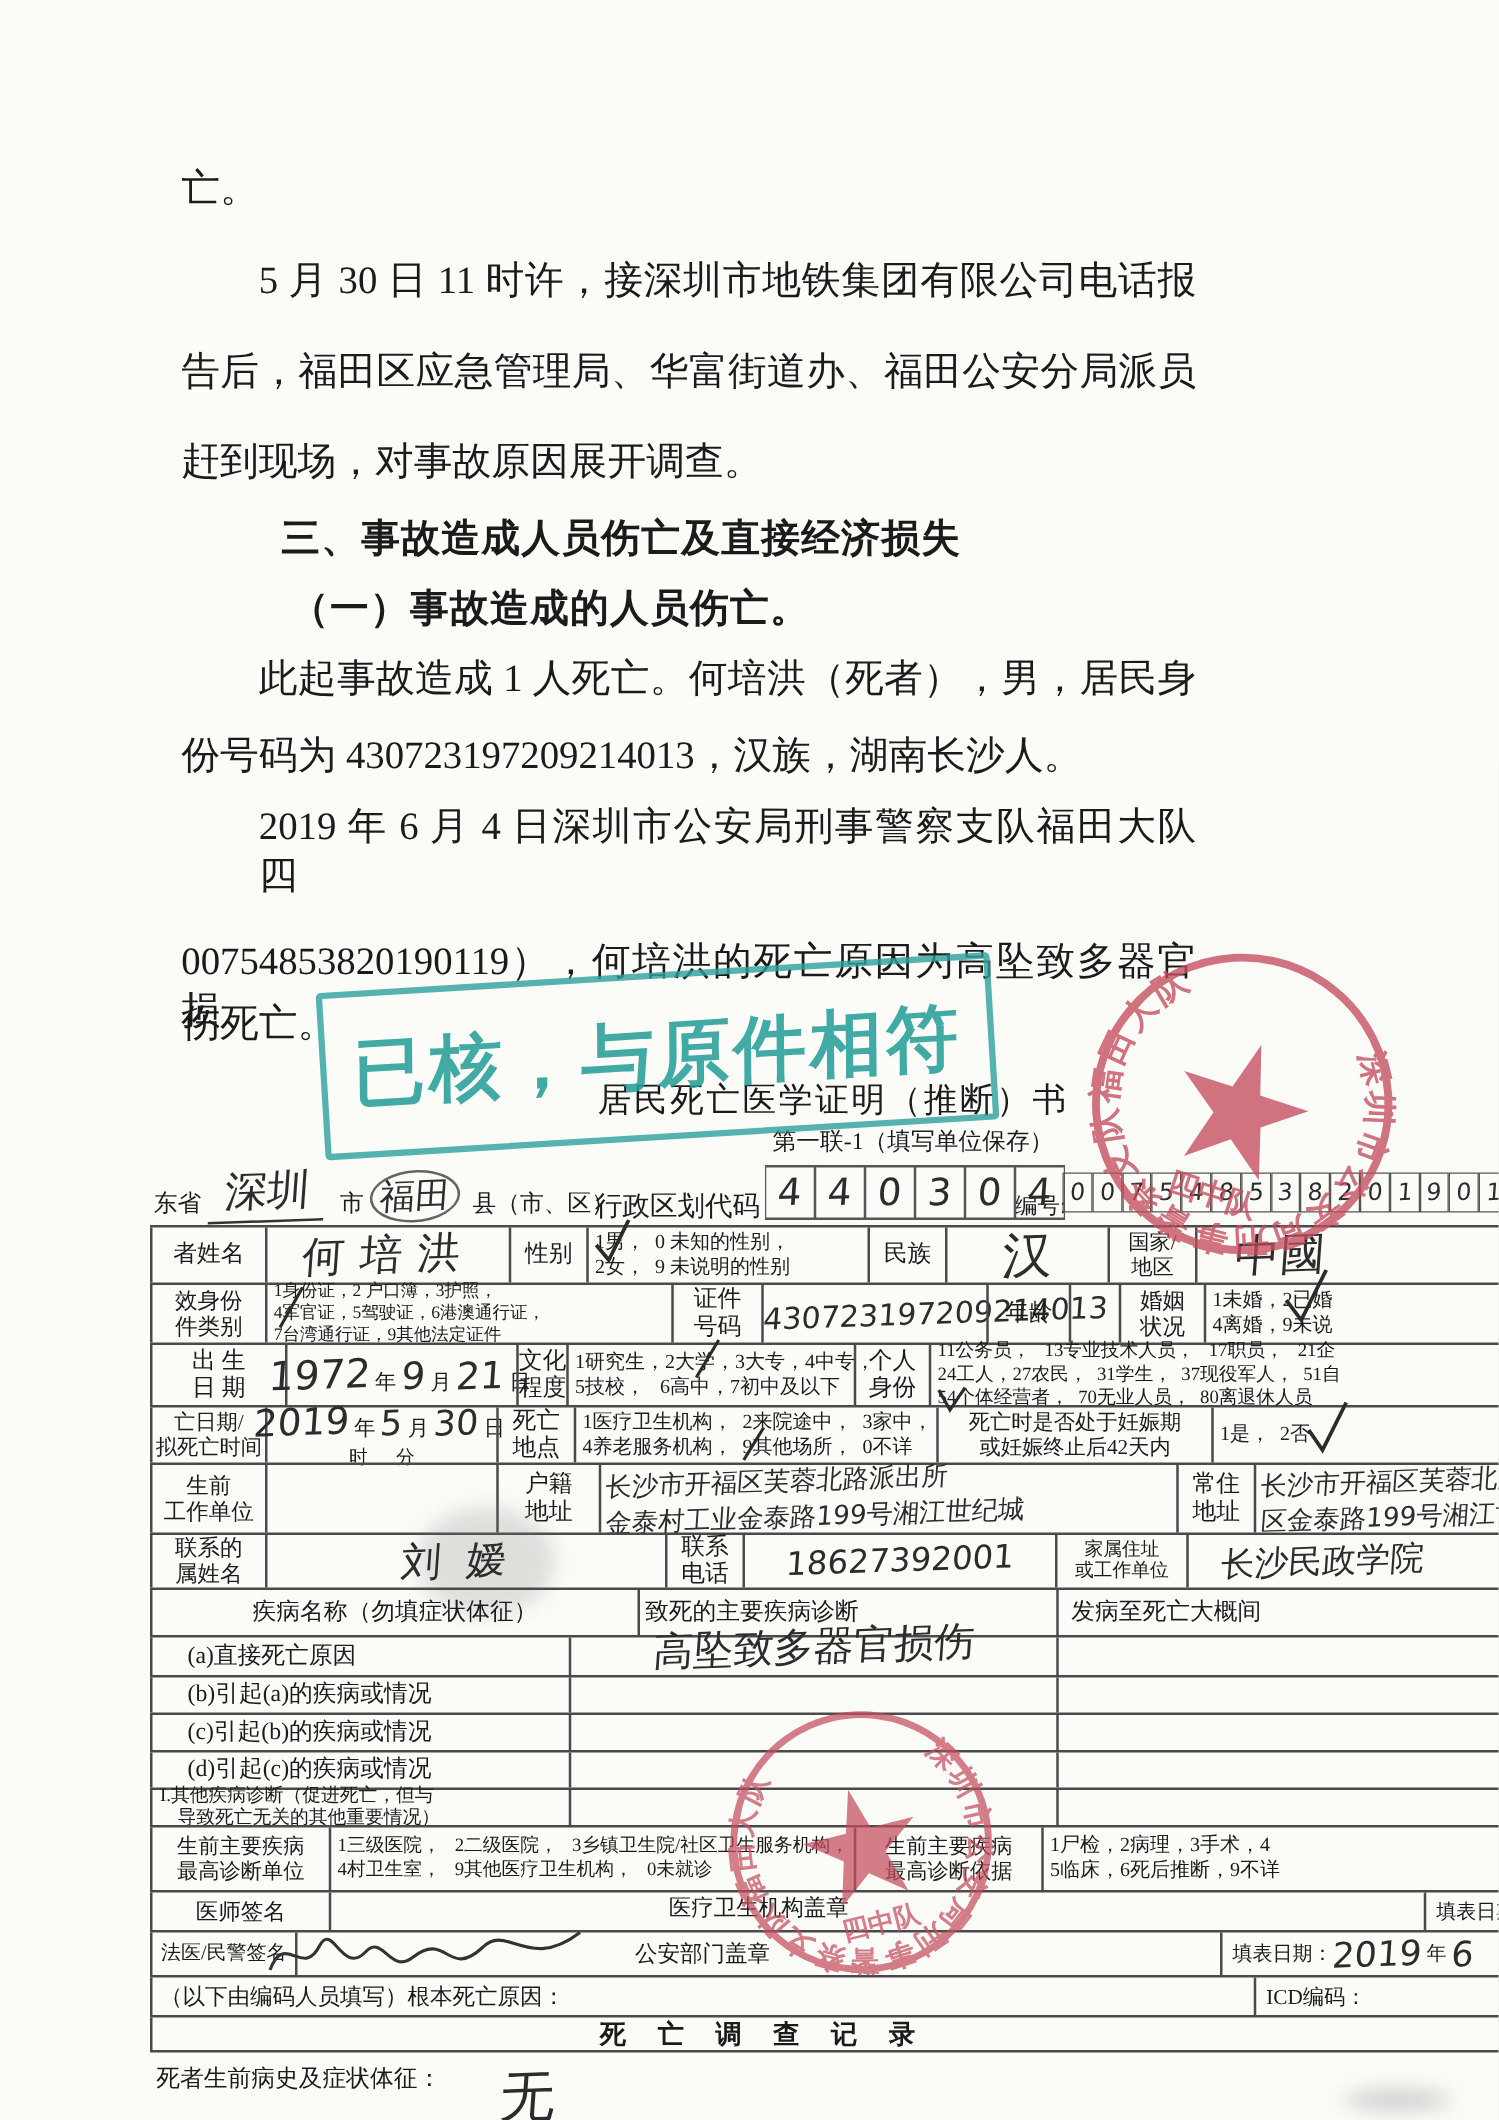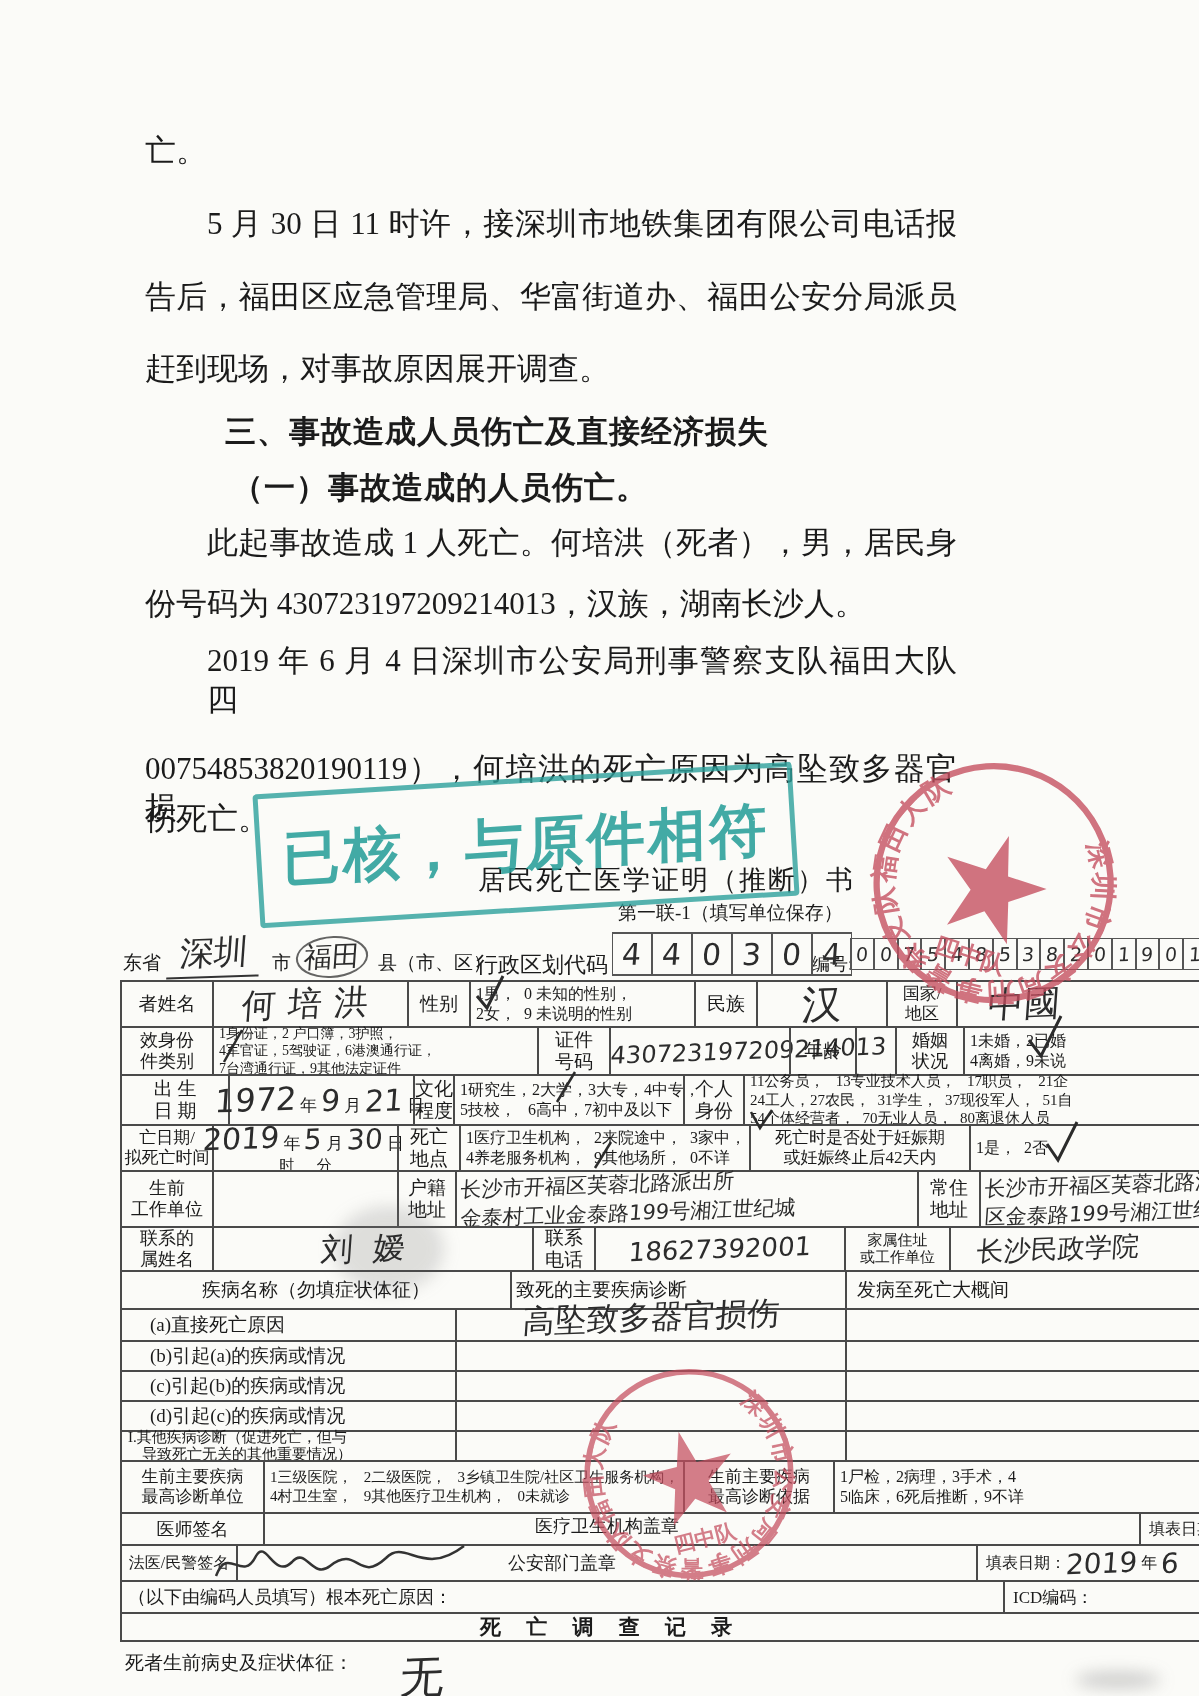"户籍" div.cell { width: 58px -> 82px }
